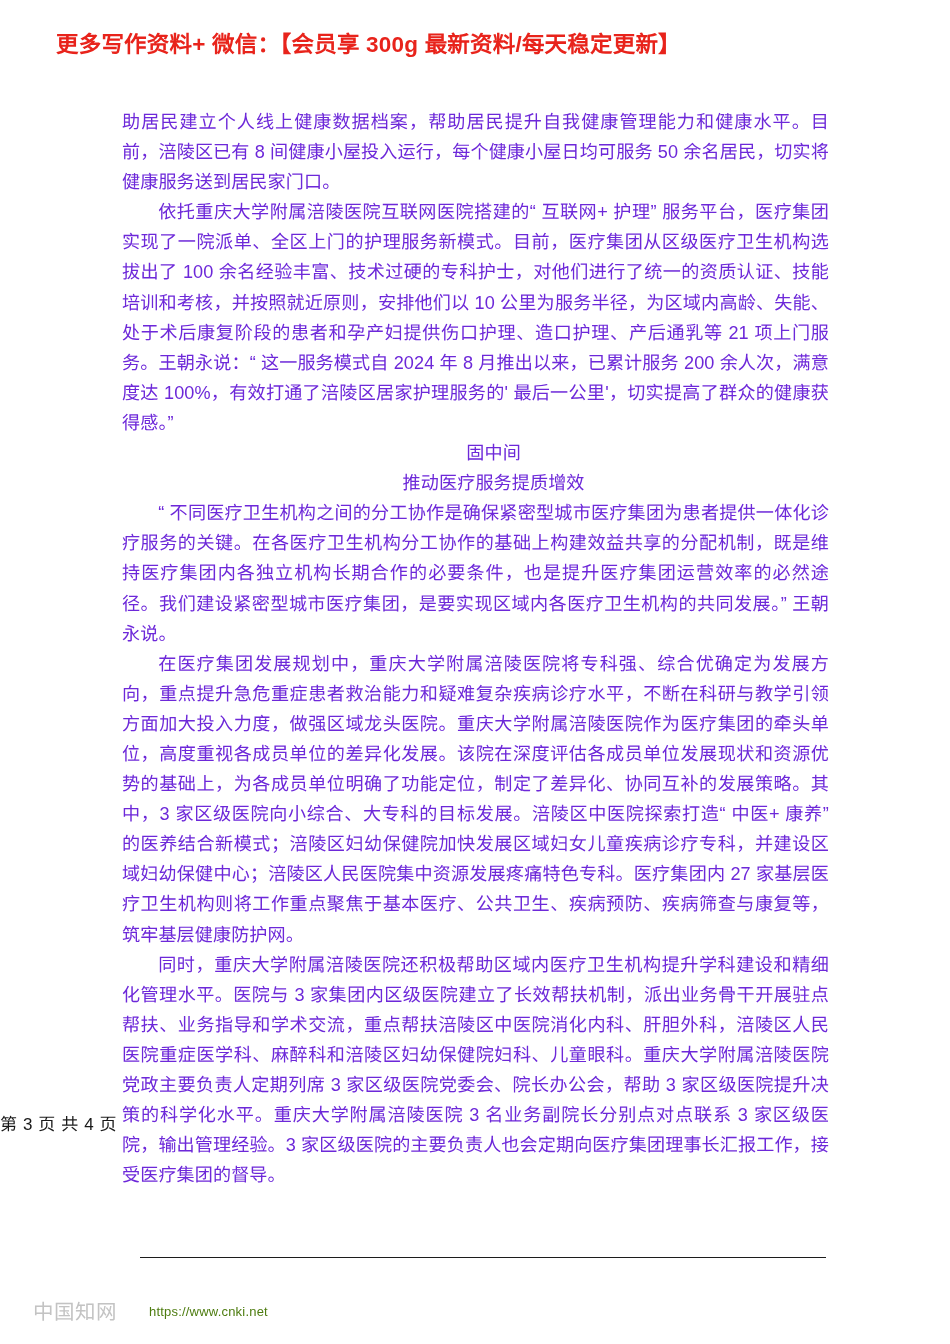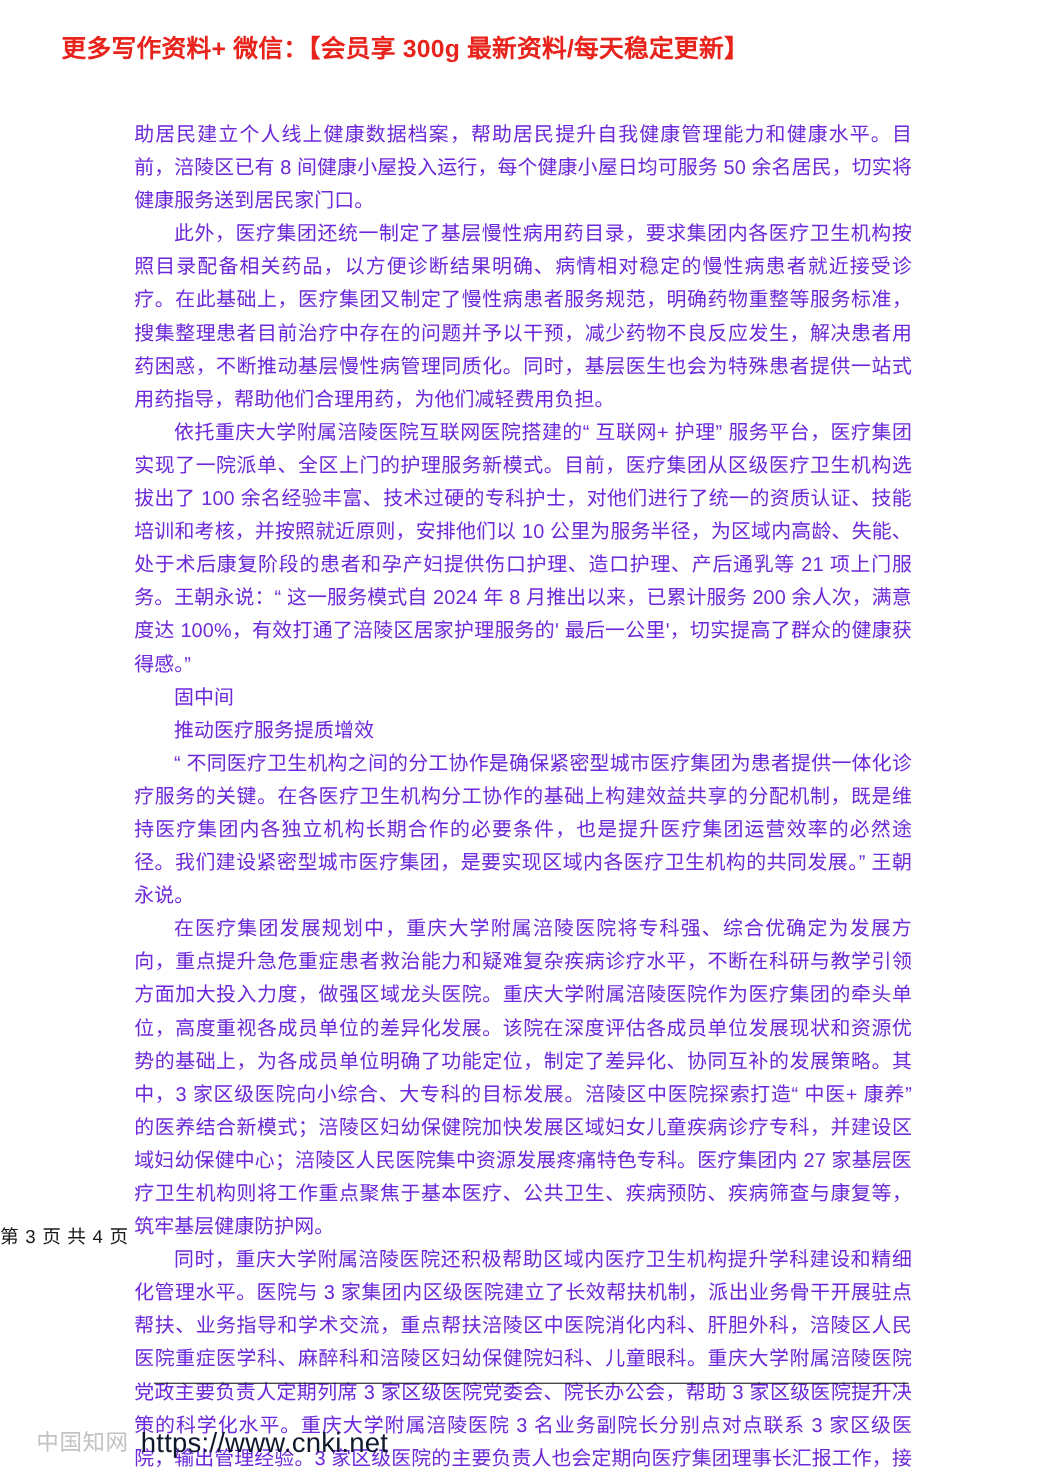"此外，医疗集团还统一制定了基层慢性病用药目录，要求集团内各医疗卫生机构按照目录配" p.para { html: <p>此外，医疗集团还统一制定了基层慢性病用药目录，要求集团内各医疗卫生机构按照目录配备相关药品，以方便诊断结果明确、病情相对稳定的慢性病患者就近接受诊疗。在此基础上，医疗集团又制定了慢性病患者服务规范，明确药物重整等服务标准，搜集整理患者目前治疗中存在的问题并予以干预，减少药物不良反应发生，解决患者用药困惑，不断推动基层慢性病管理同质化。同时，基层医生也会为特殊患者提供一站式用药指导，帮助他们合理用药，为他们减轻费用负担。</p> -> none }
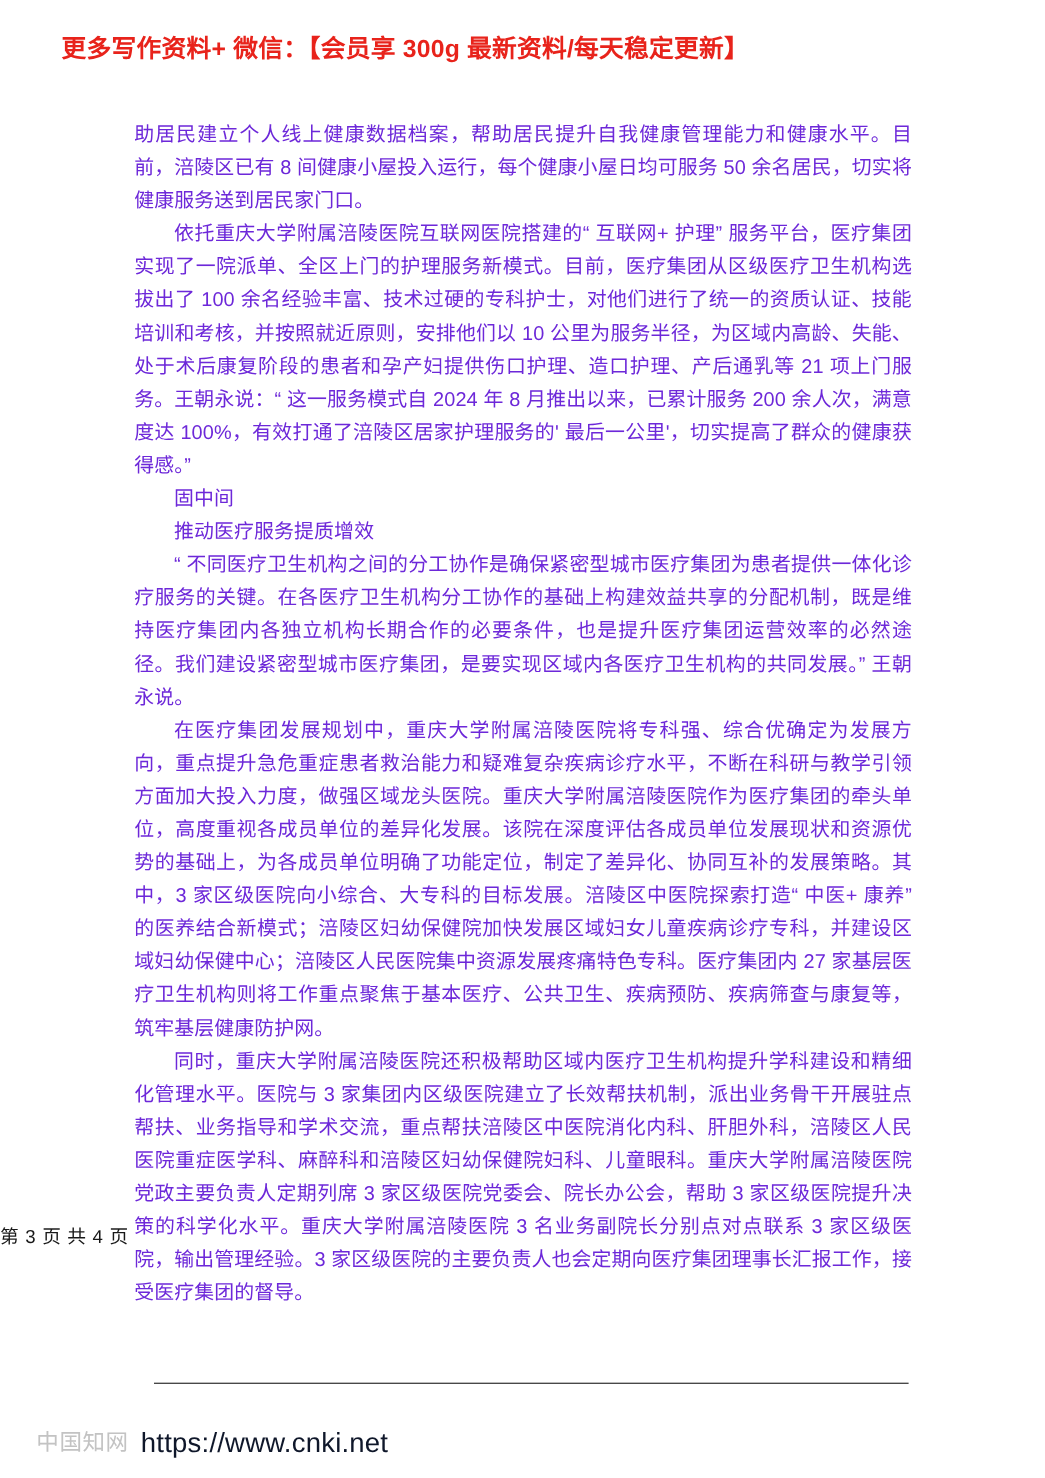"固中间" .para.nobreak { text-align: left -> center }
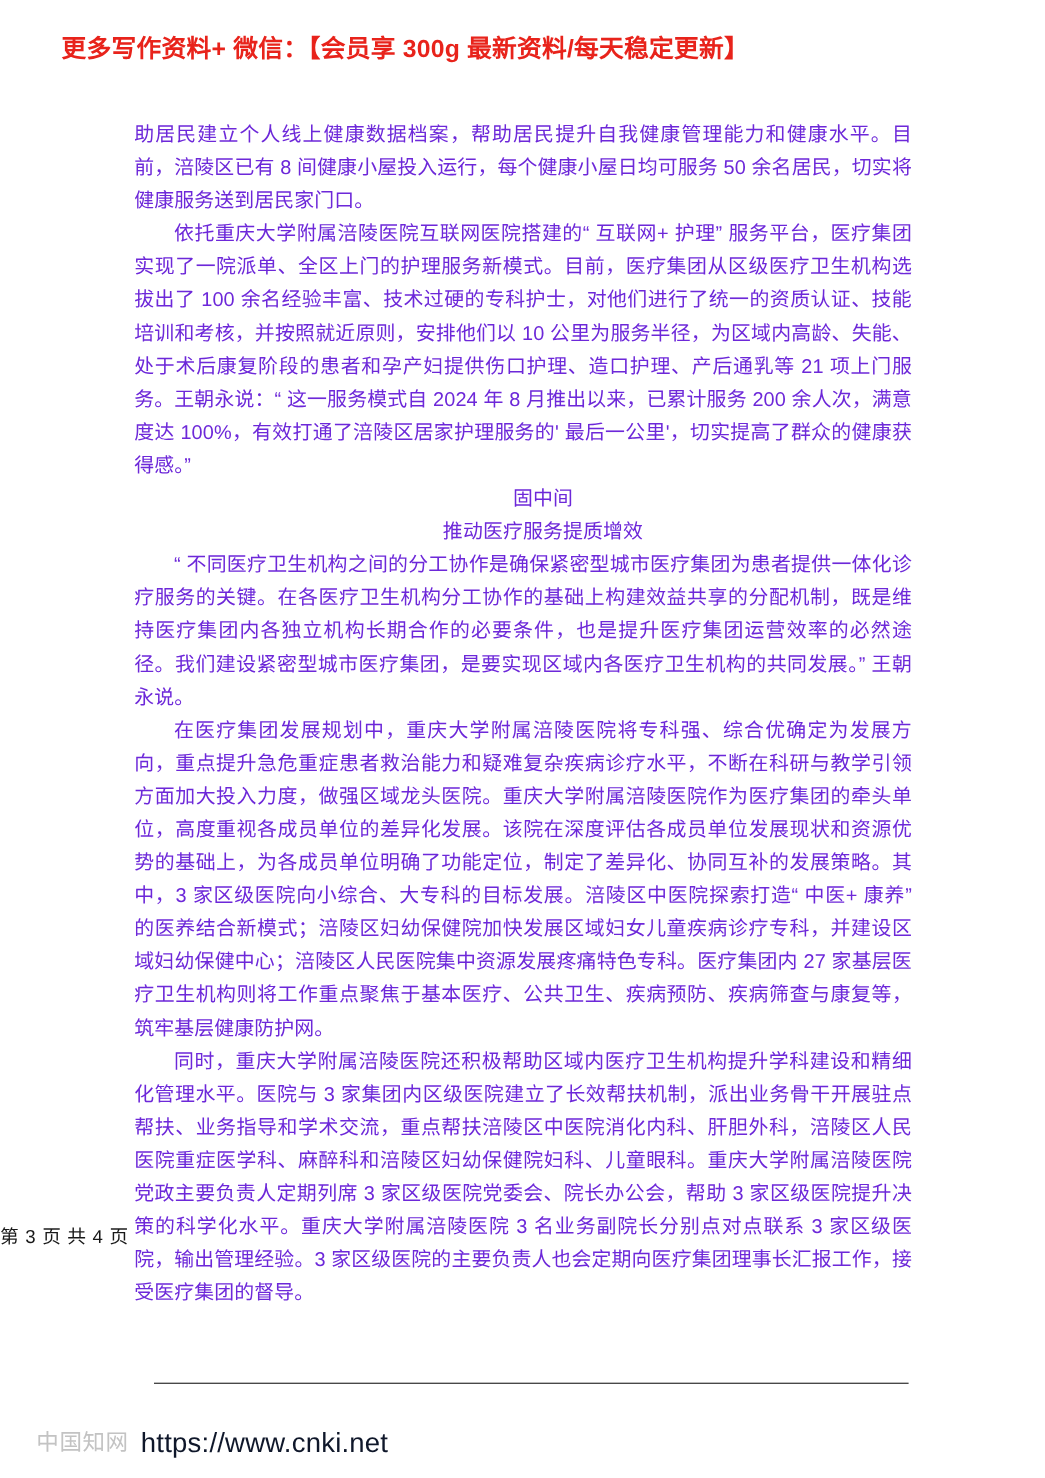"中国知网" .cnki-footer { gap: 11px -> 32px }
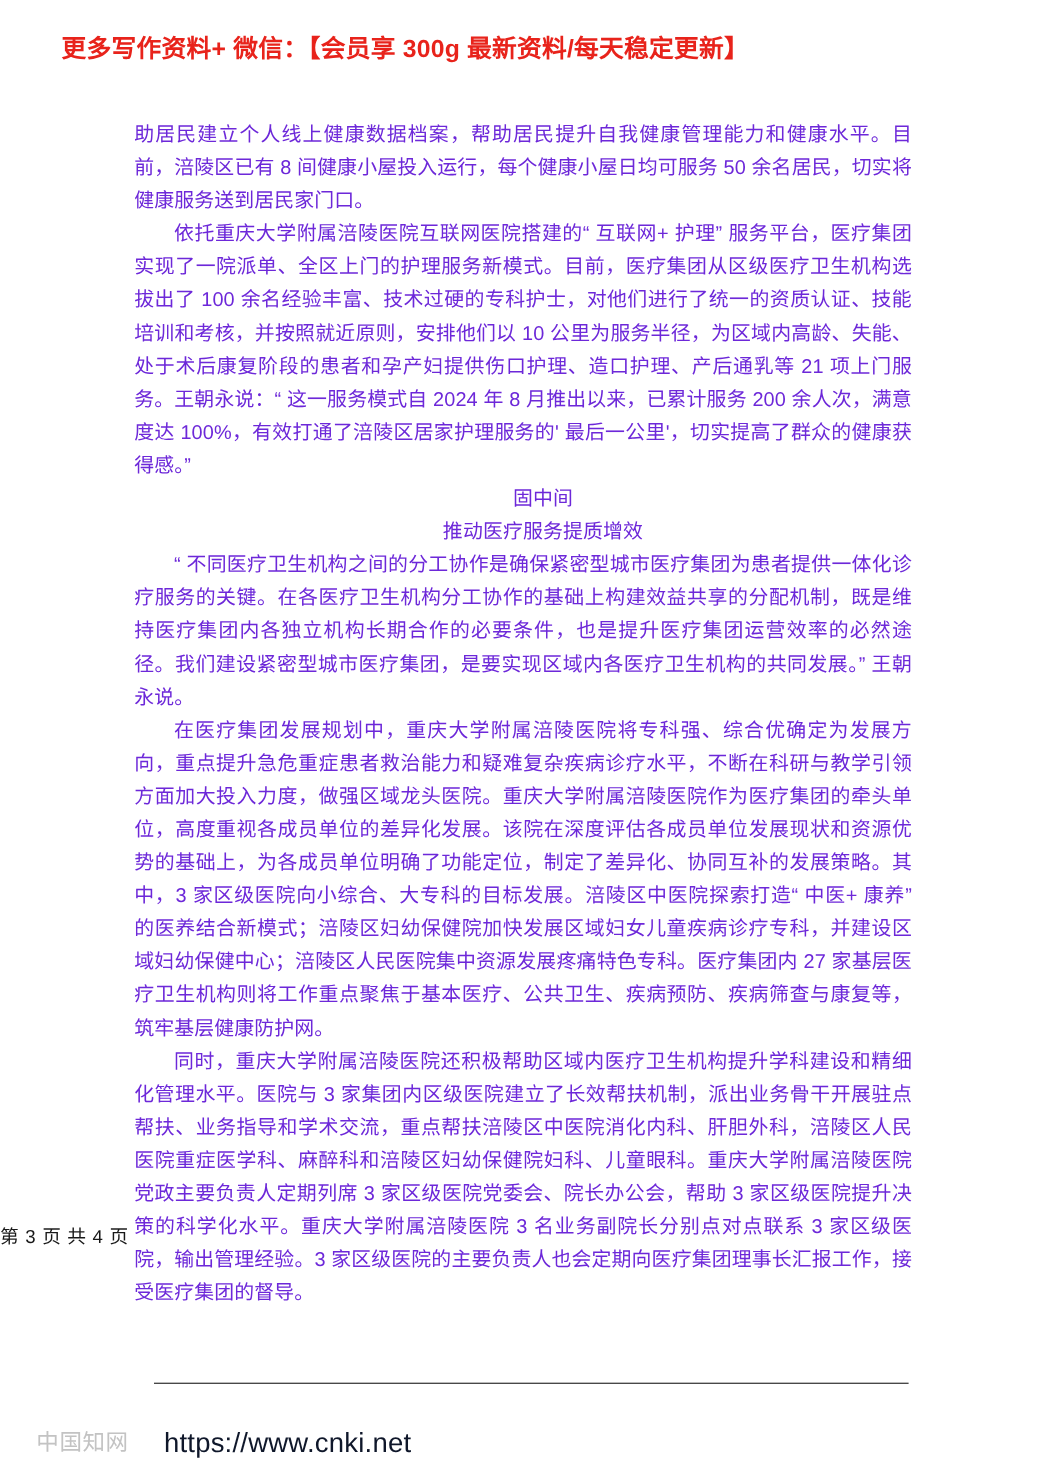"https://www.cnki.net" .cnki-url { color: #0f172a -> #4d7c0f; font-size: 25px -> 13px }
